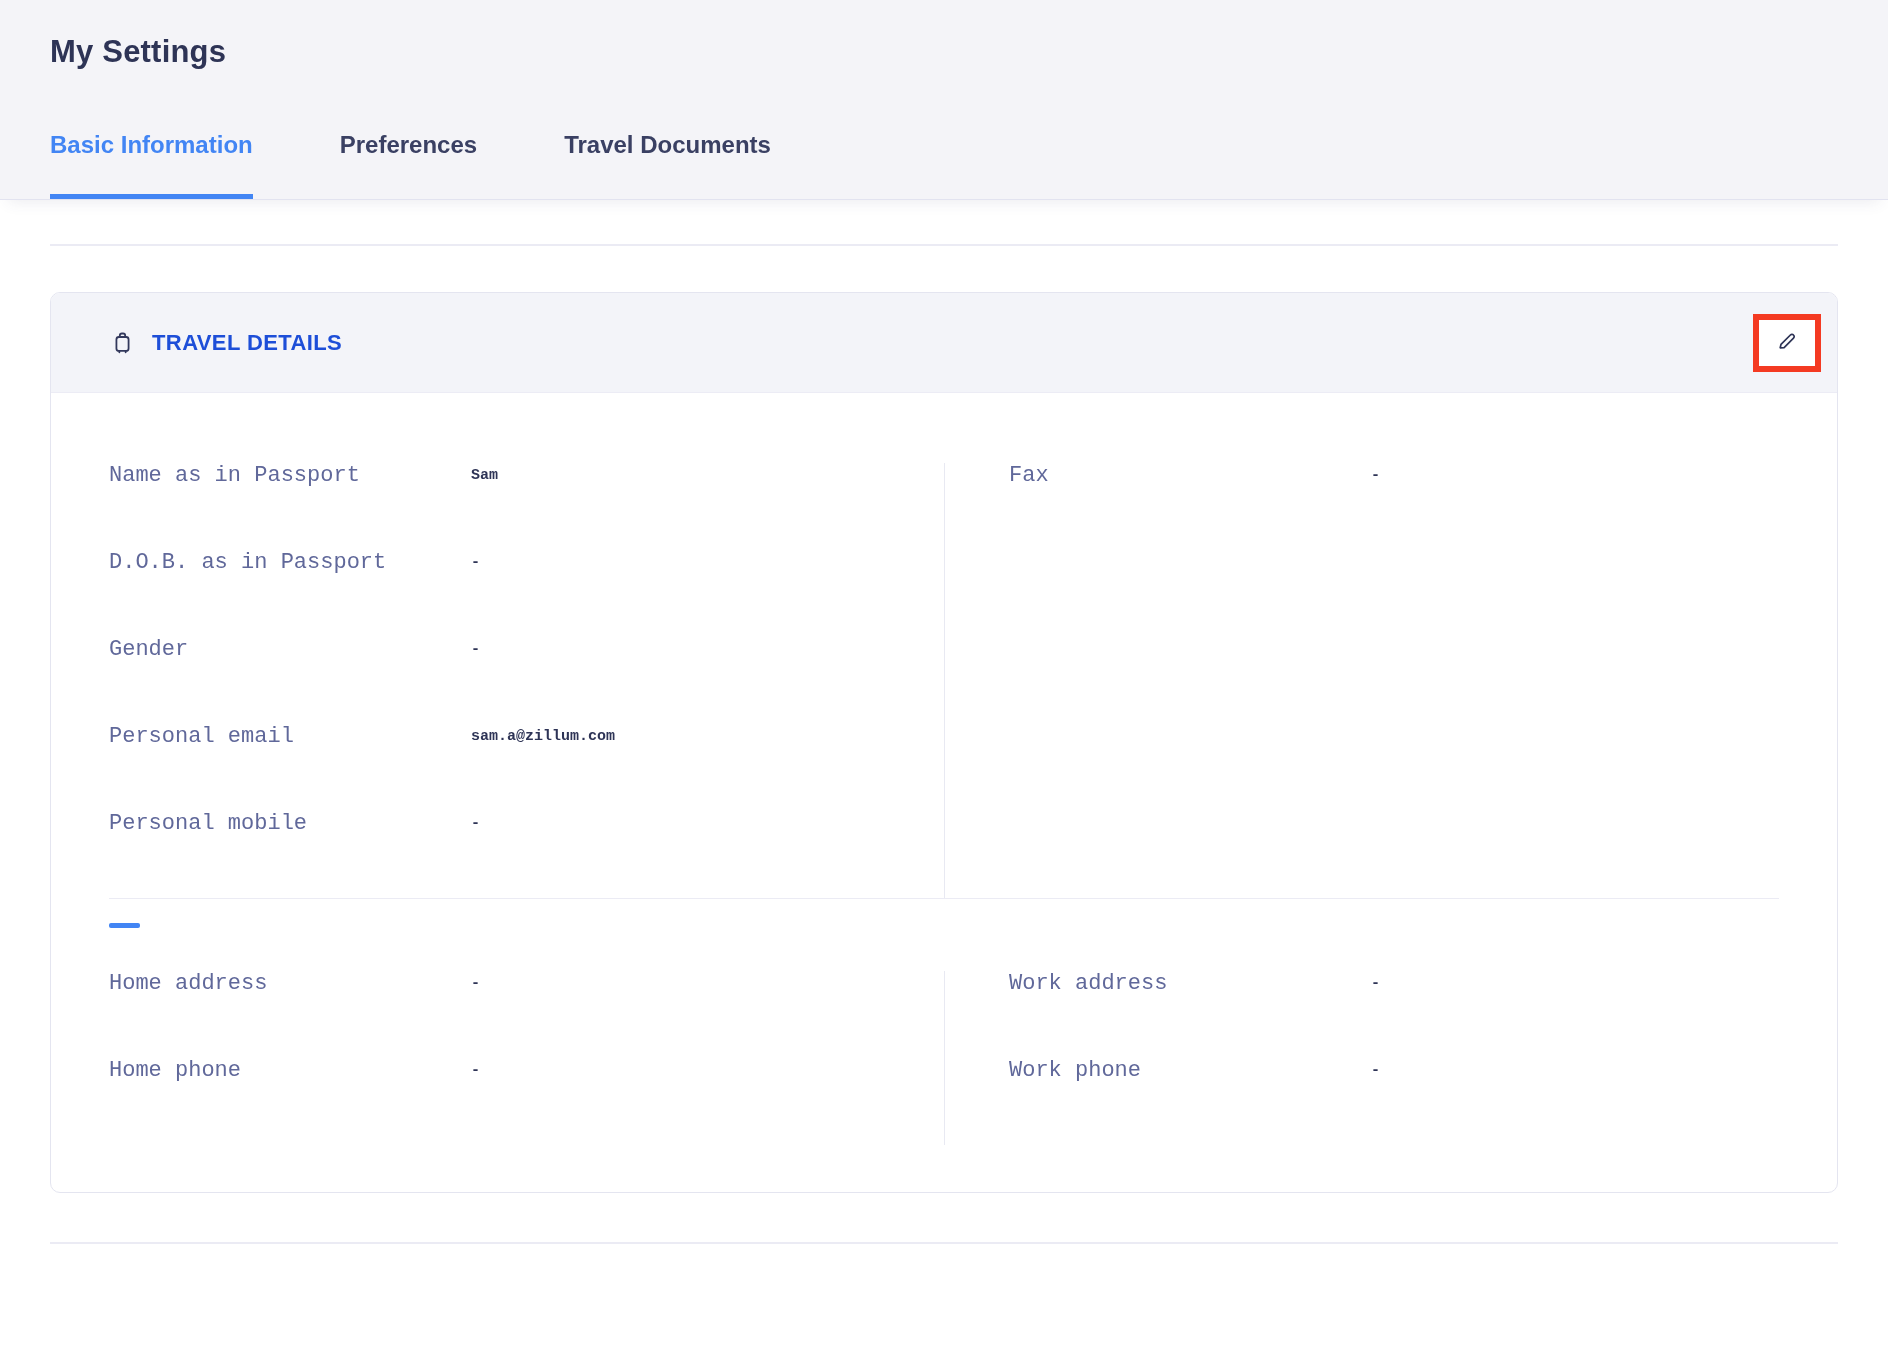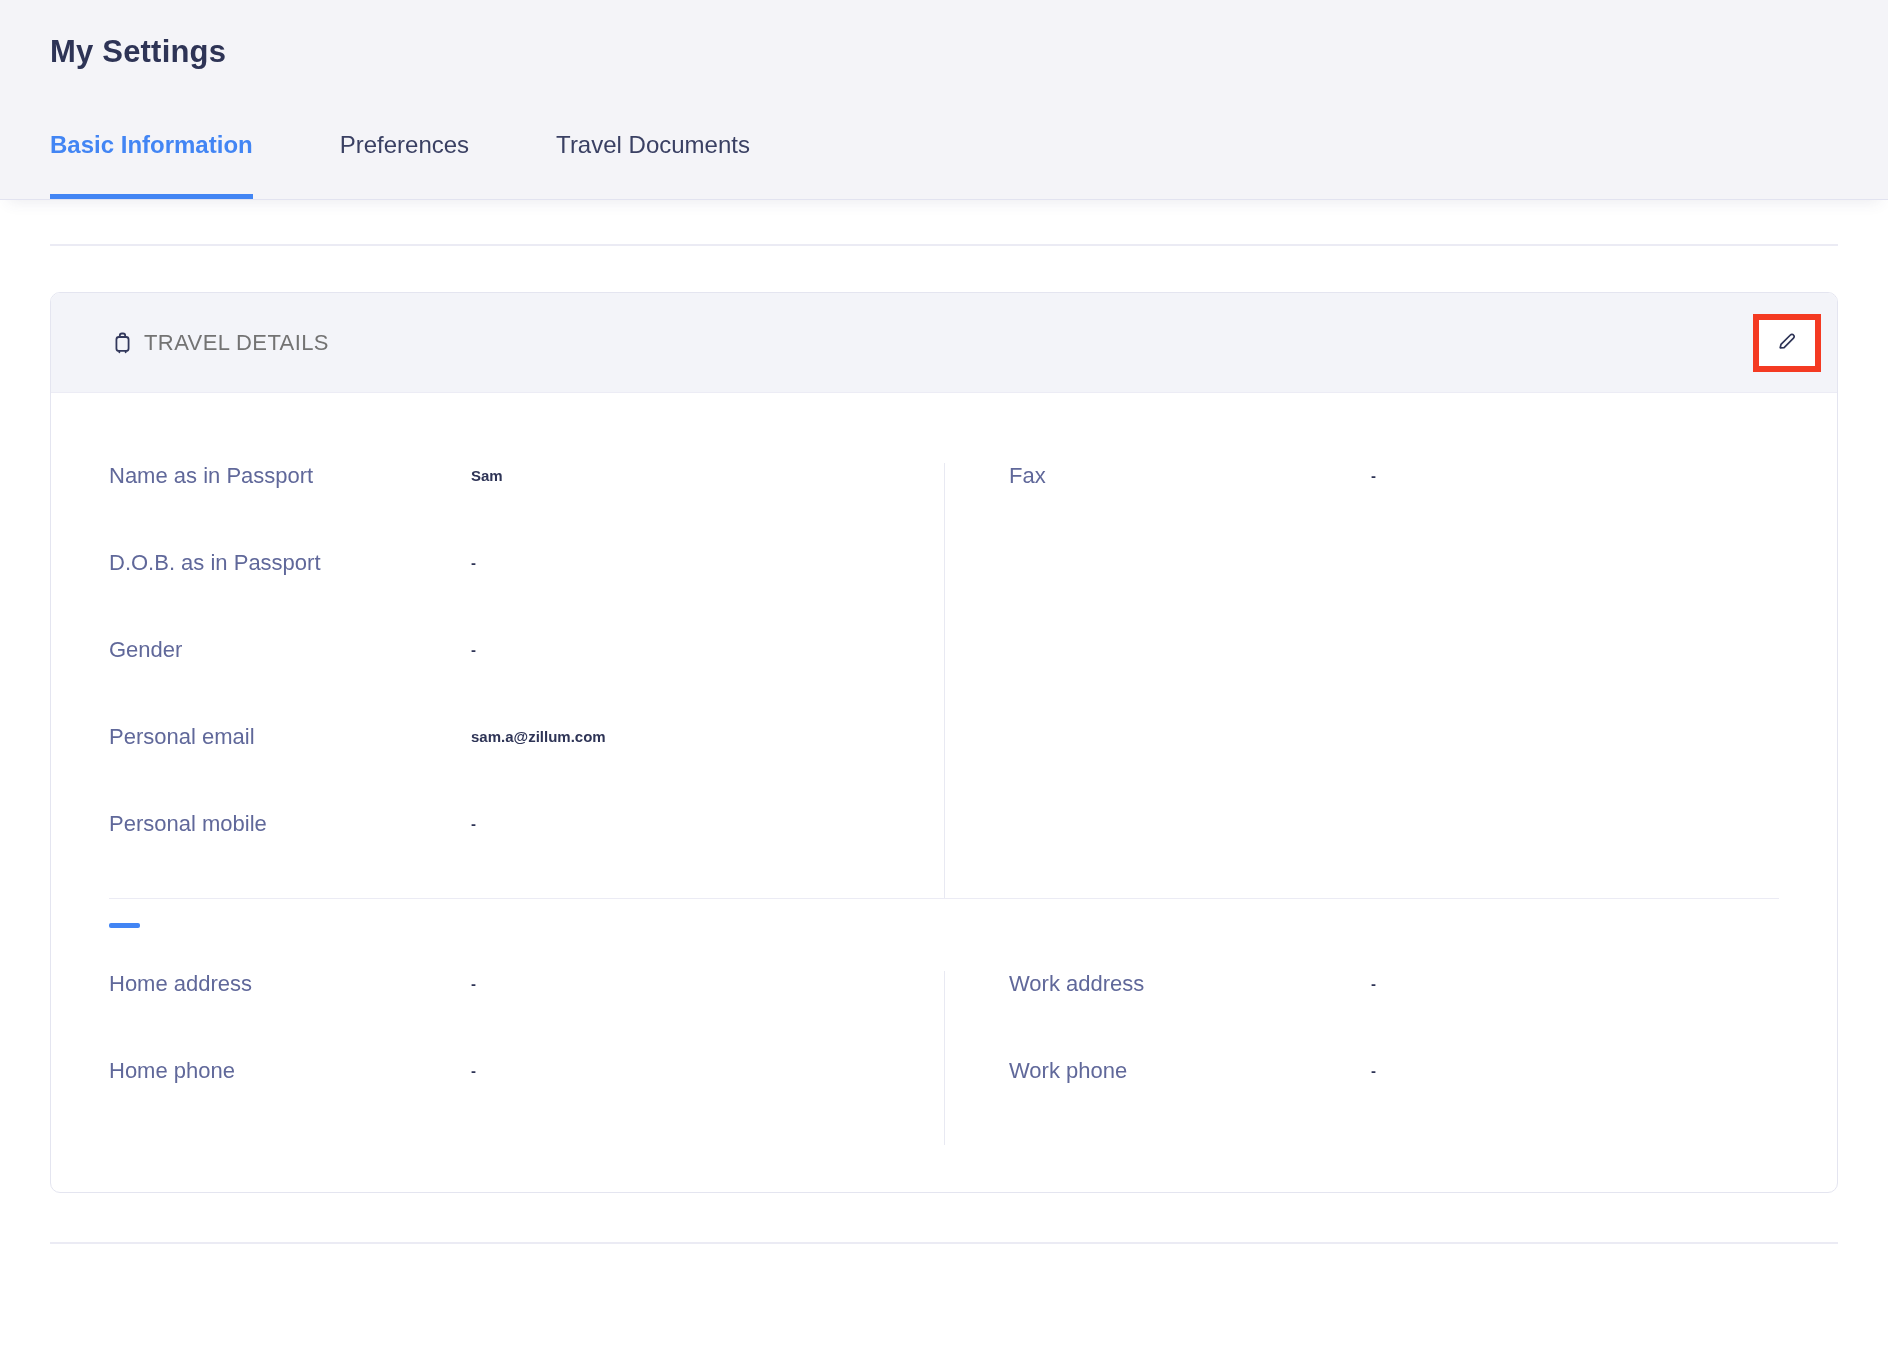"Preferences" .tab { font-weight: 400 -> 700 }
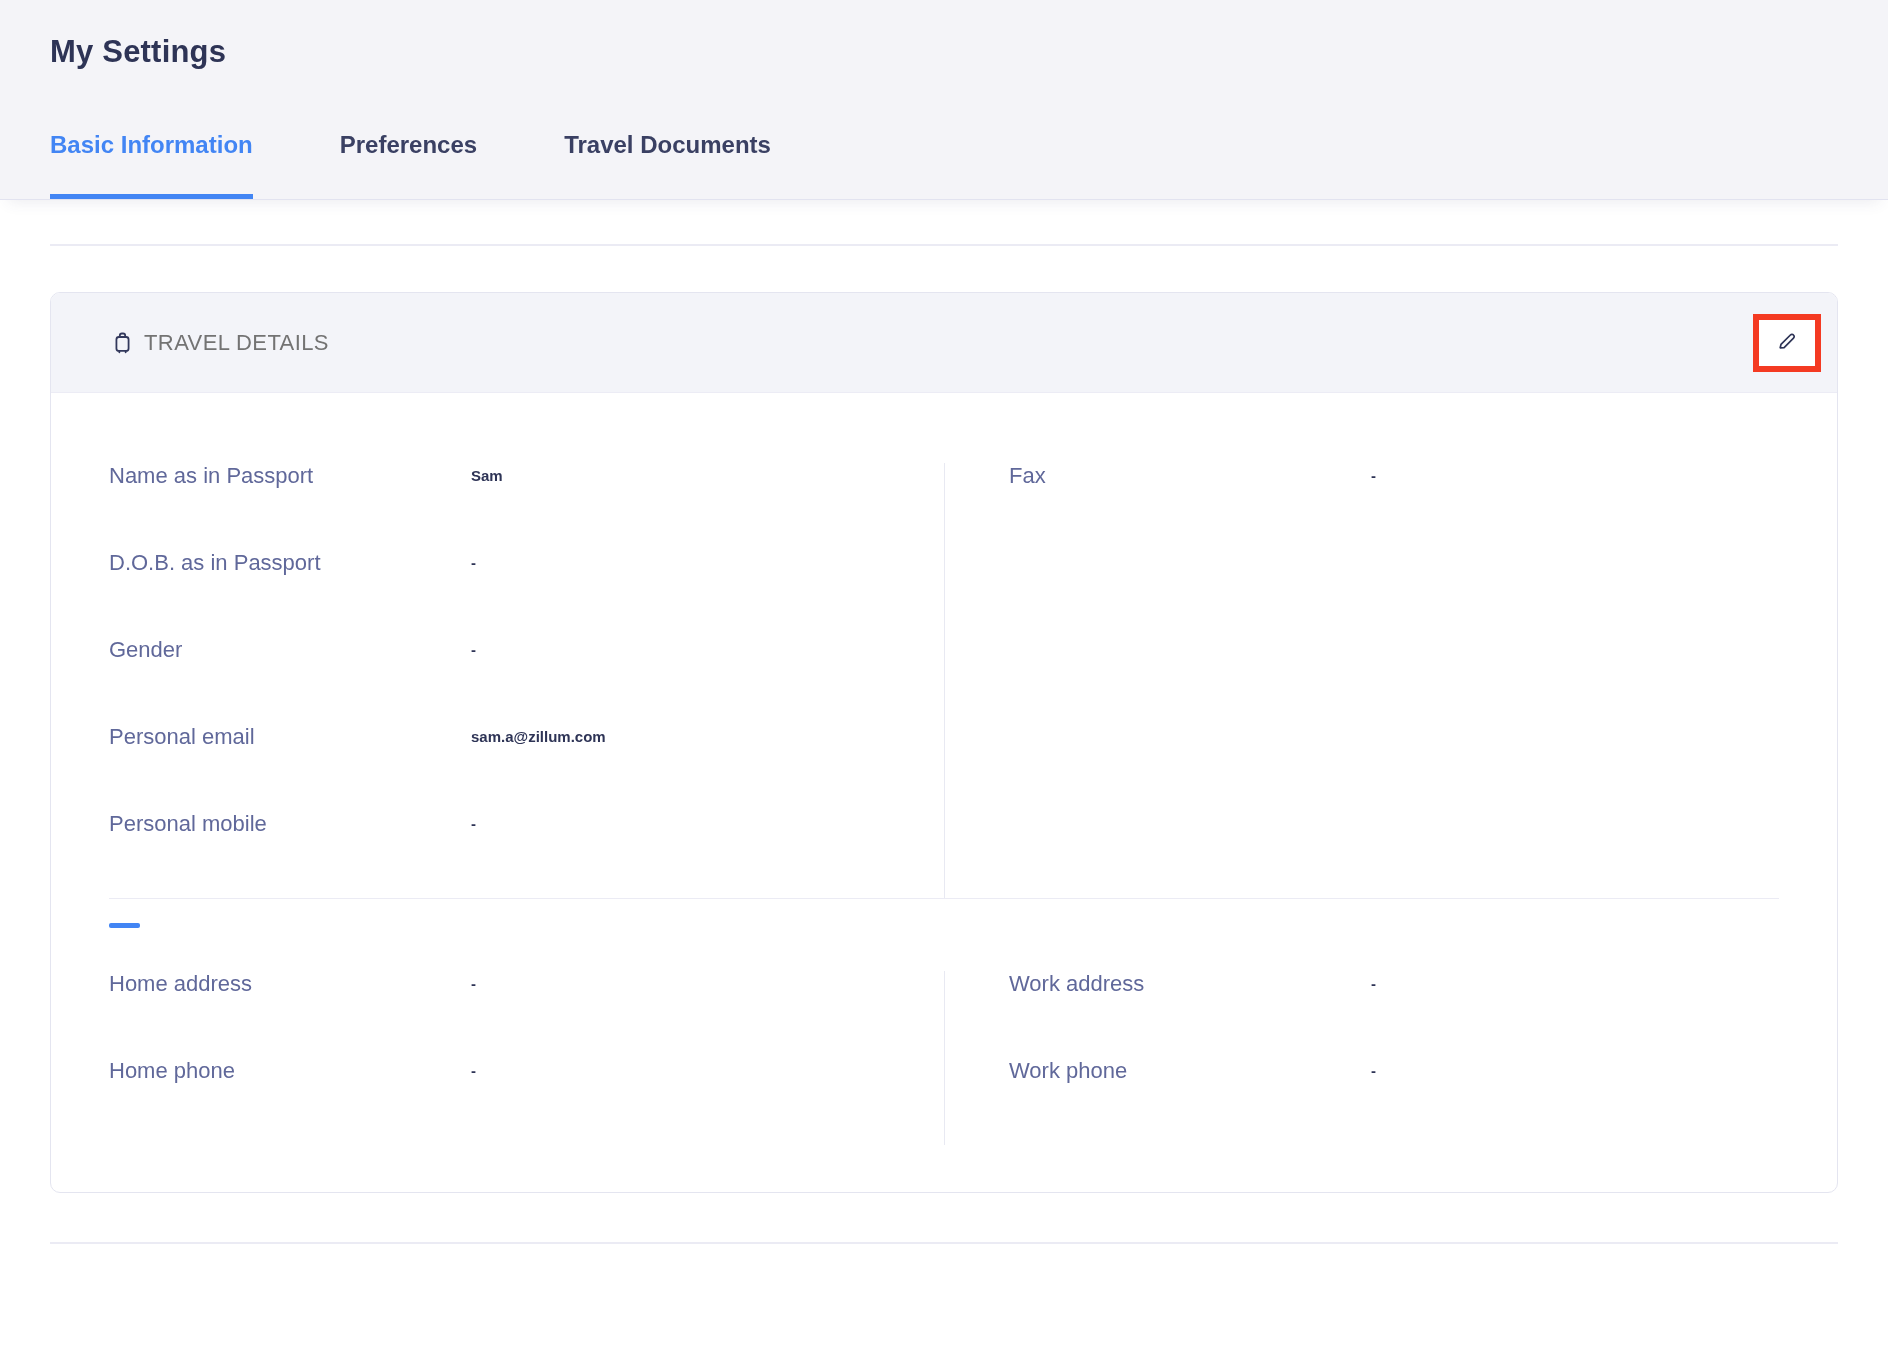"TRAVEL DETAILS" .card-title { color: #737373 -> #1d4ed8; font-weight: 400 -> 700; margin-left: 8px -> 16px }
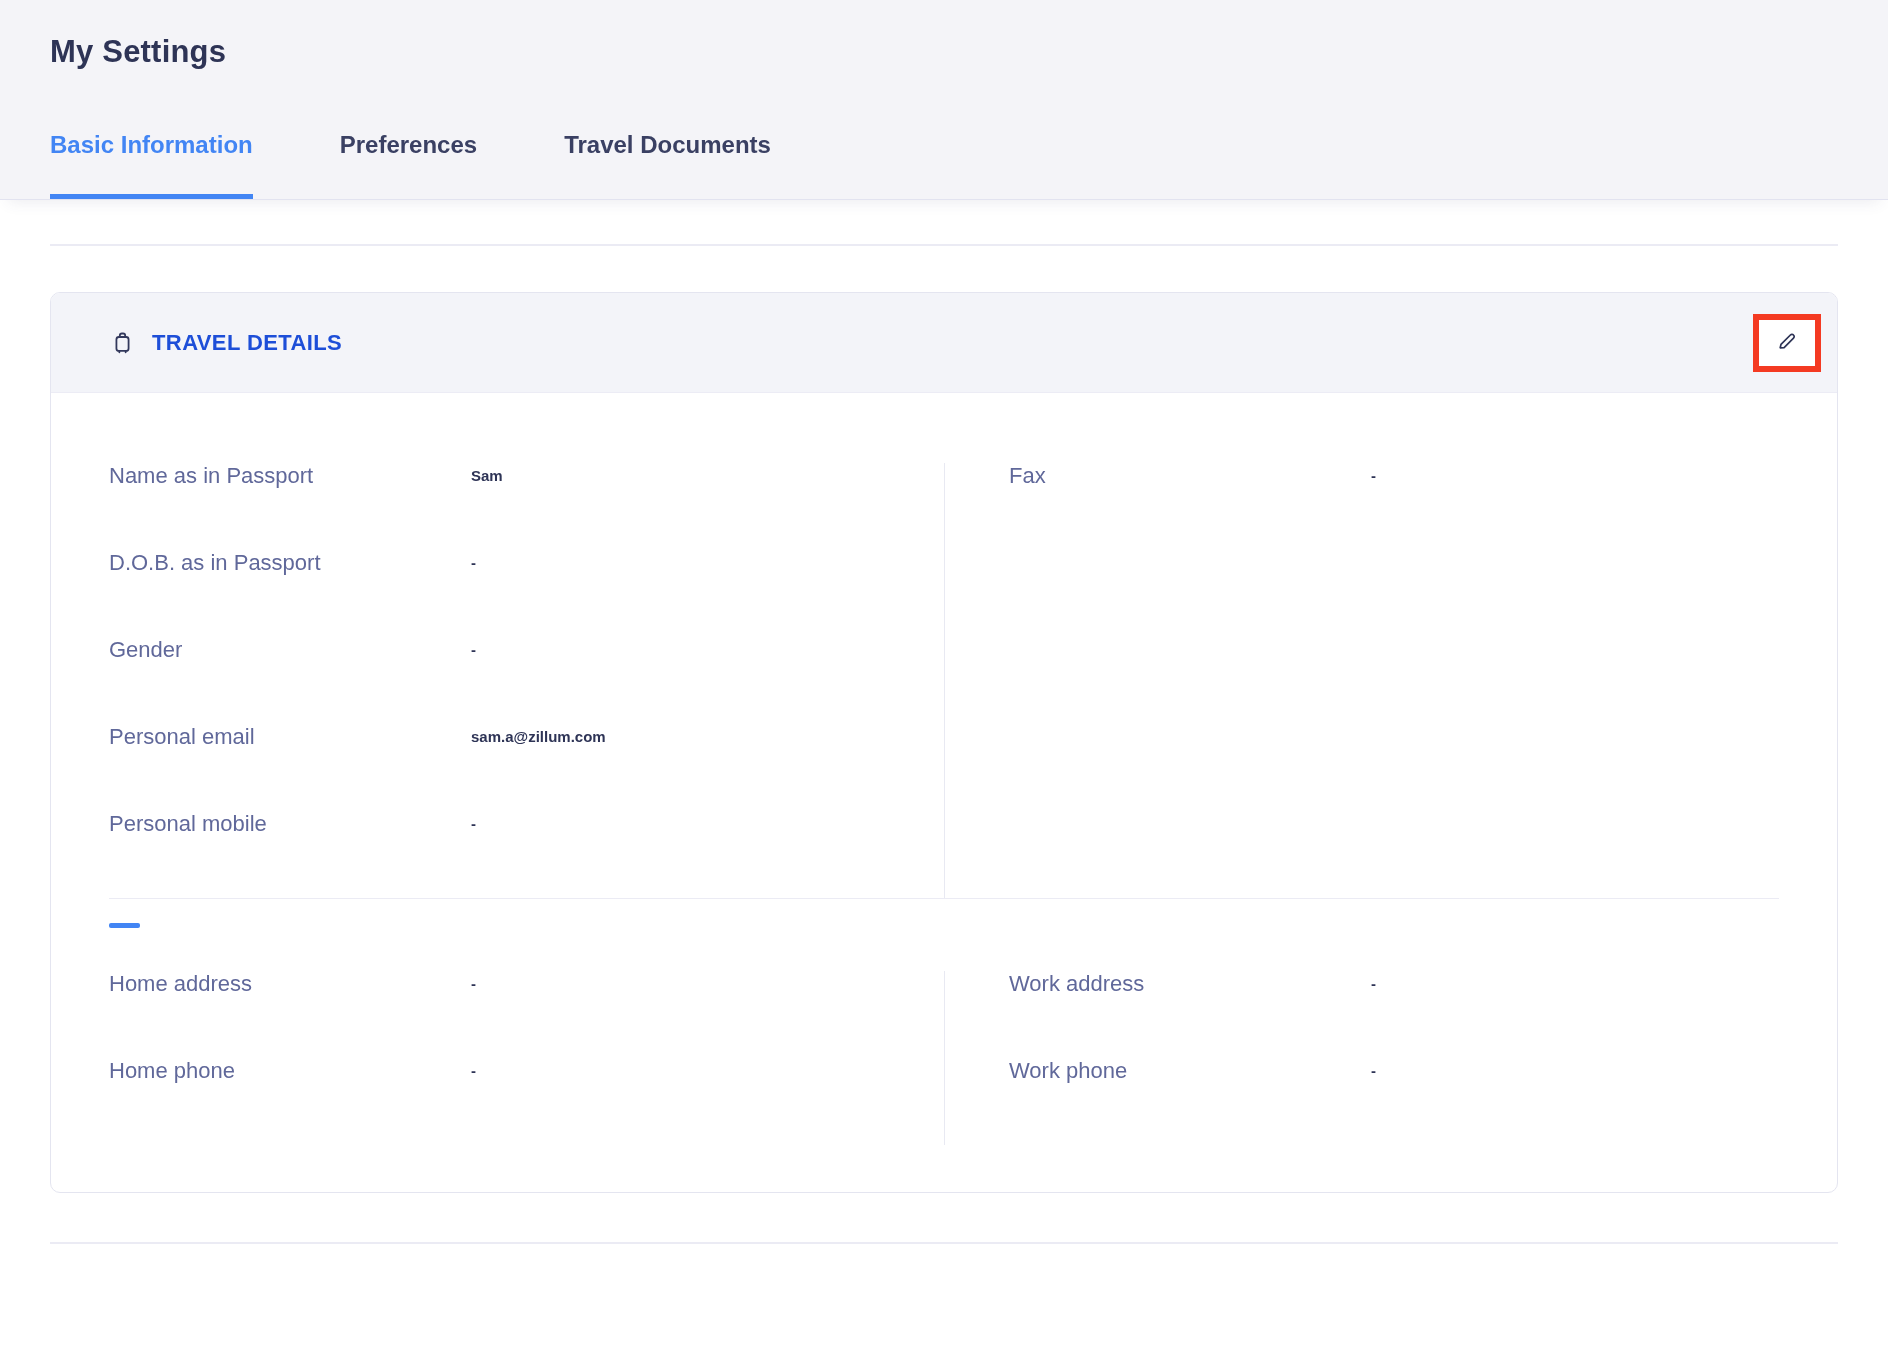"Name as in Passport" .card-body { font-family: none -> Liberation Mono, monospace }
